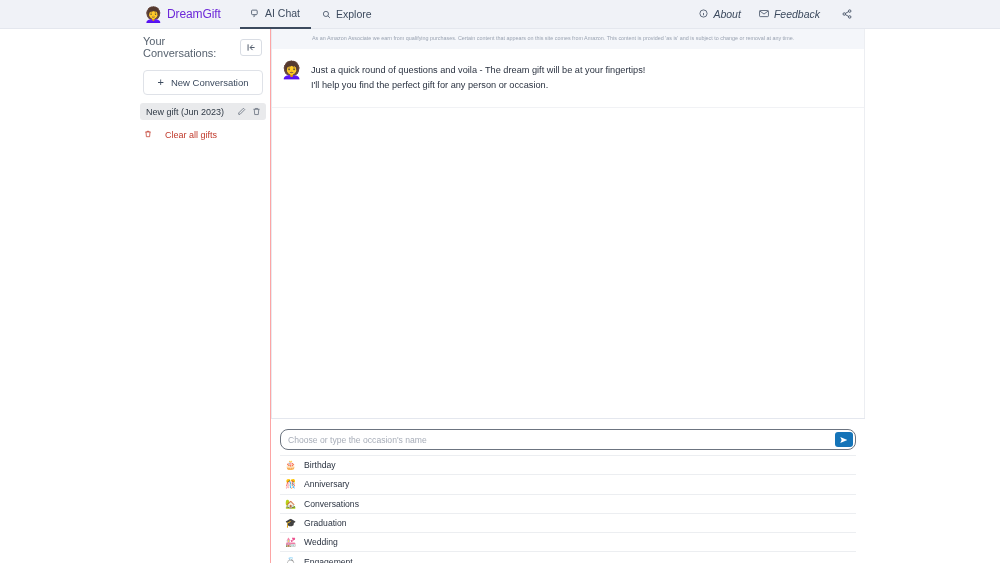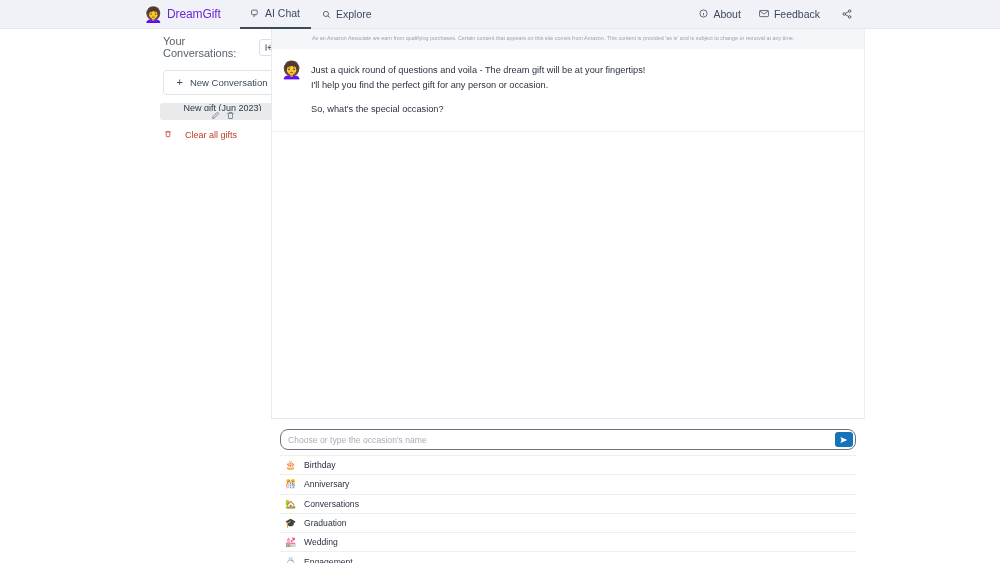"About" .header-link { font-style: none -> italic }
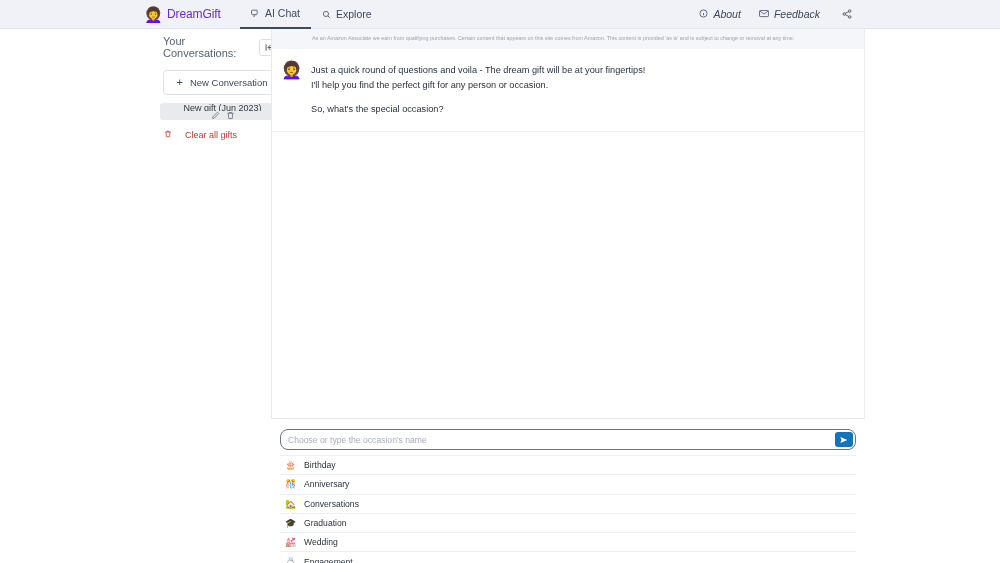"Your Conversations:" .sidebar { border-right: 3px solid #fca5a5 -> 1px solid #fca5a5; margin-left: 20px -> none }
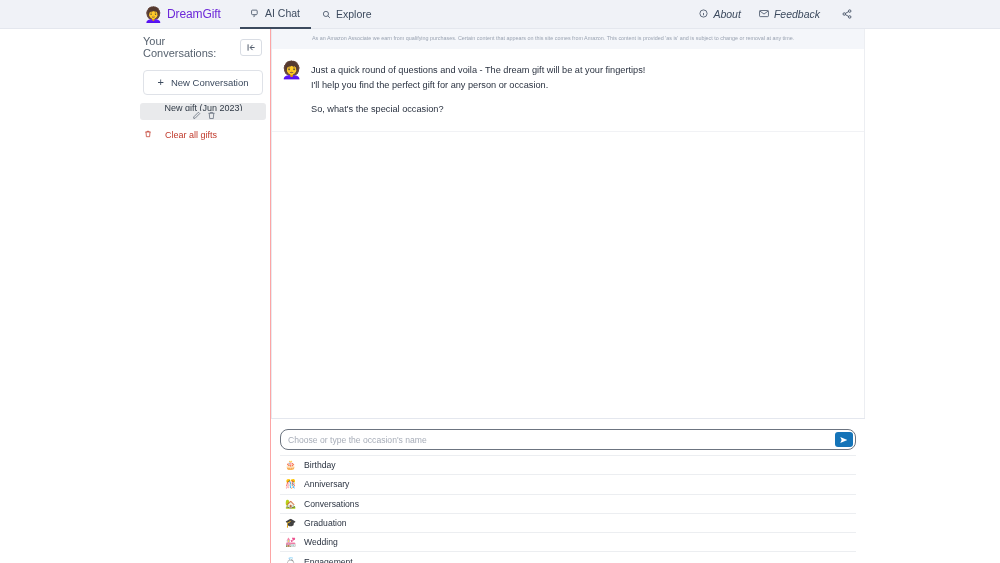"New gift (Jun 2023)" .conv-item { flex-direction: column -> none }
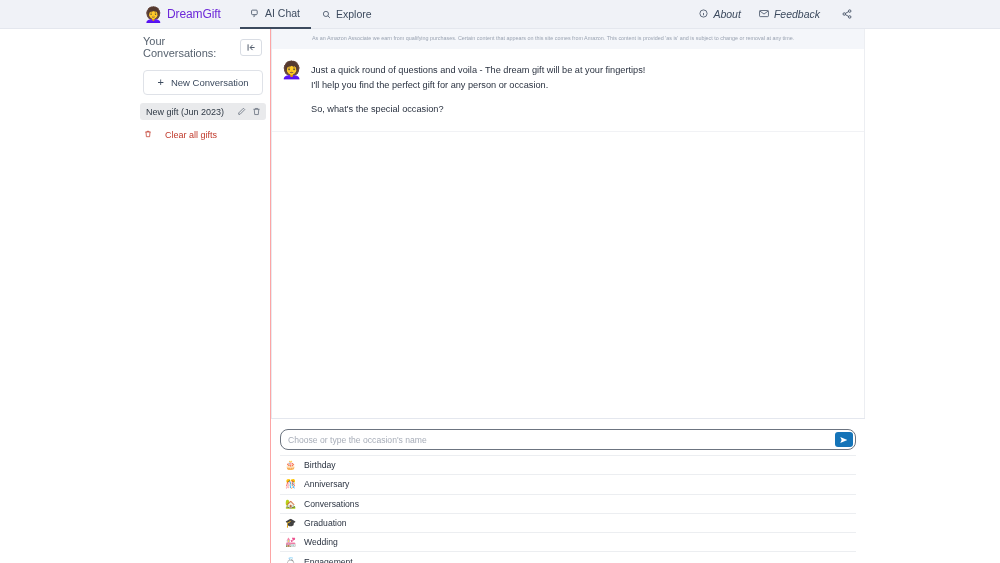"So, what's the special occasion?" div.msg-line { html: <div>So, what's the special occasion?</div> -> none }
